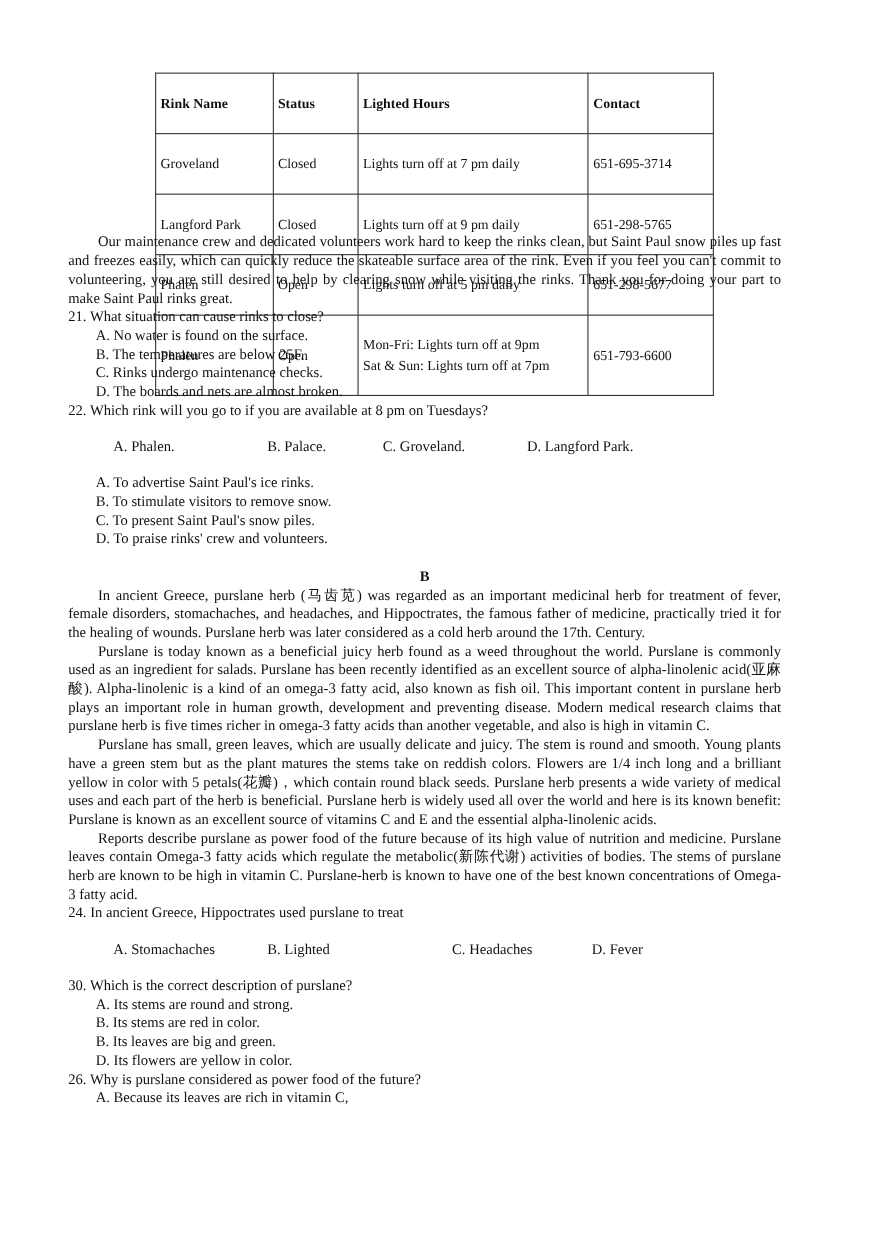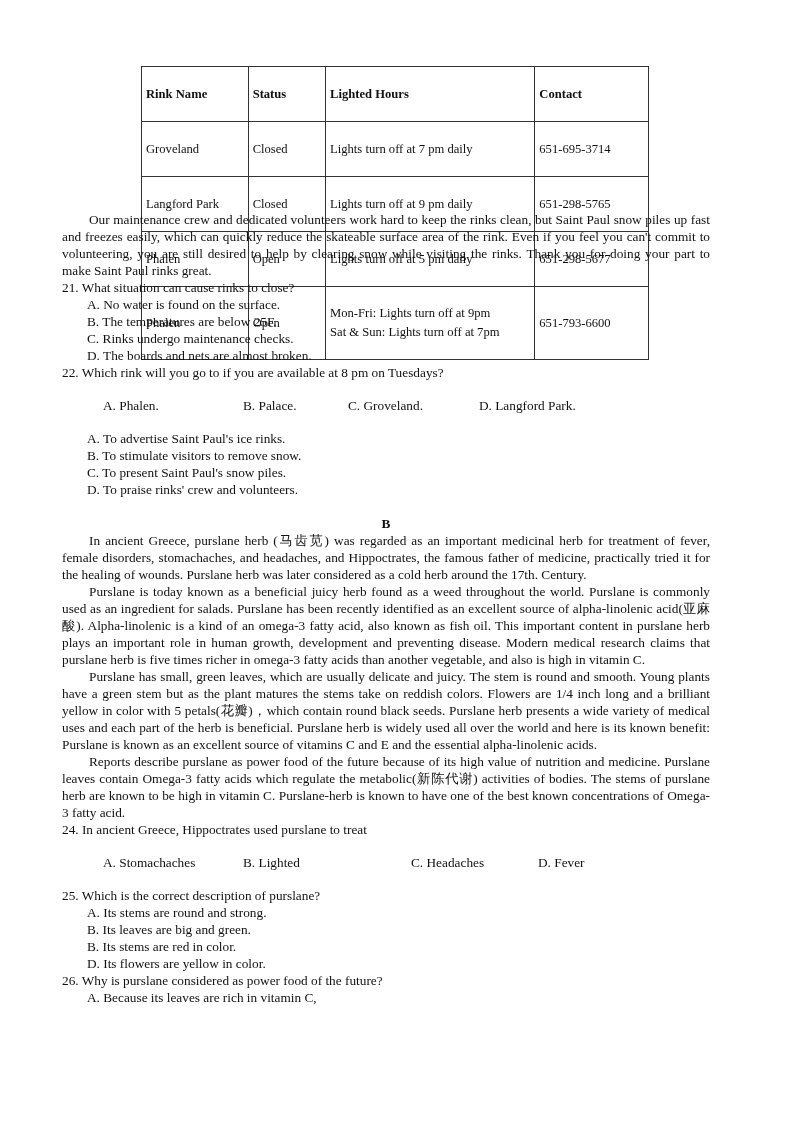"25. Which is the correct" p.q { text: 25 -> 30 }
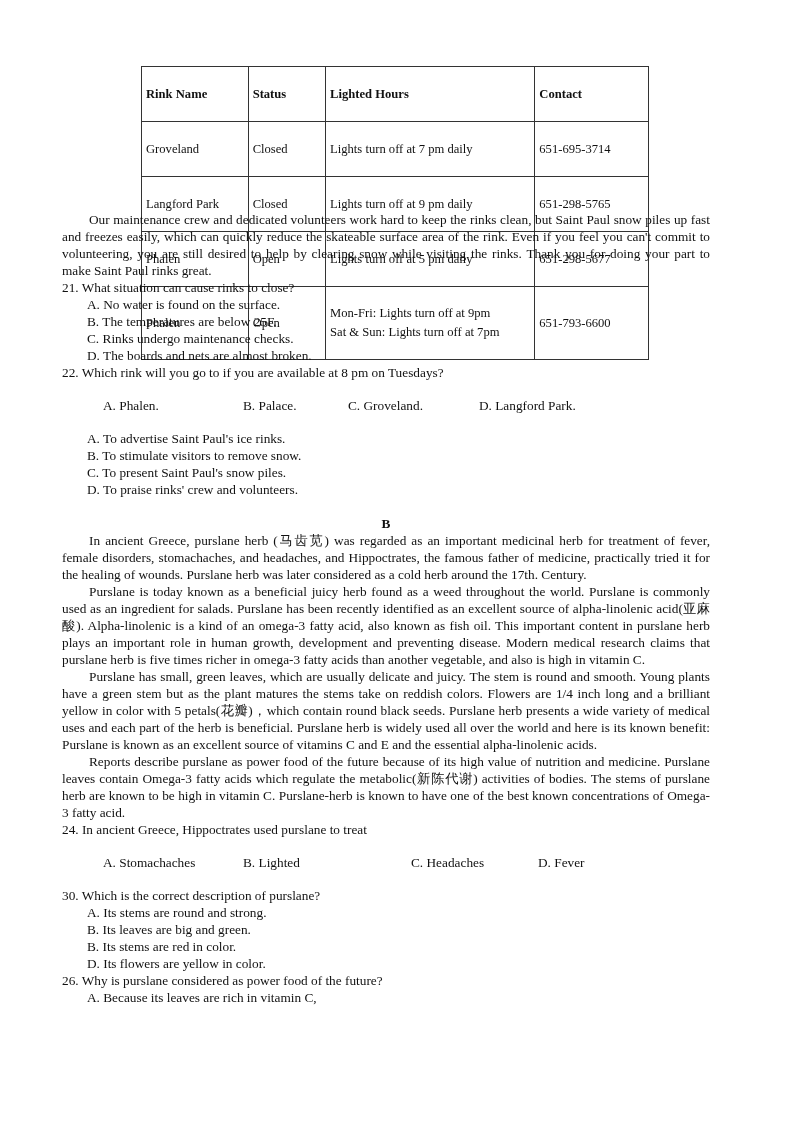"B. Its leaves are big" p.opt { order: before "B. Its stems are red" -> after "B. Its stems are red" }
